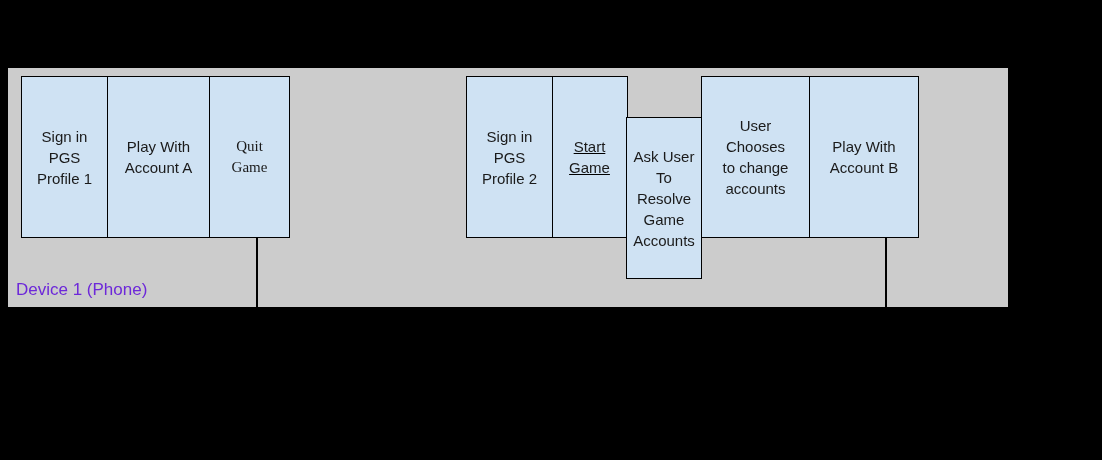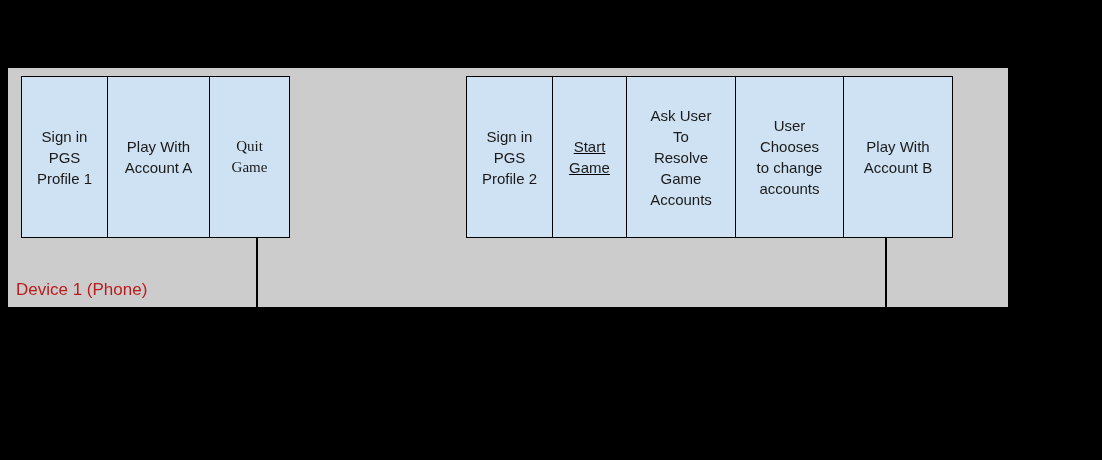"Ask User" .n7 { margin-top: none -> 41px; width: 110px -> 76px }
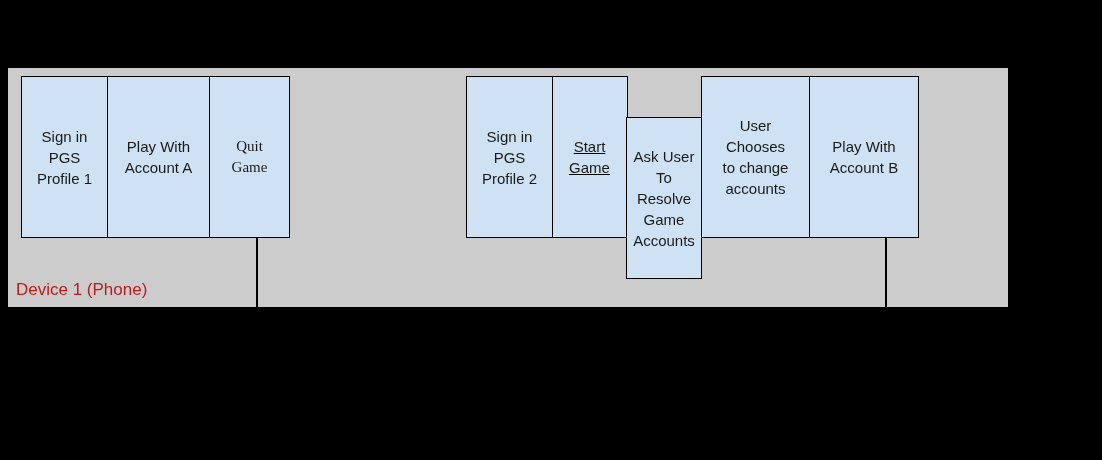"Device 1 (Phone)" .lane-label { color: #b91c1c -> #6d28d9 }
